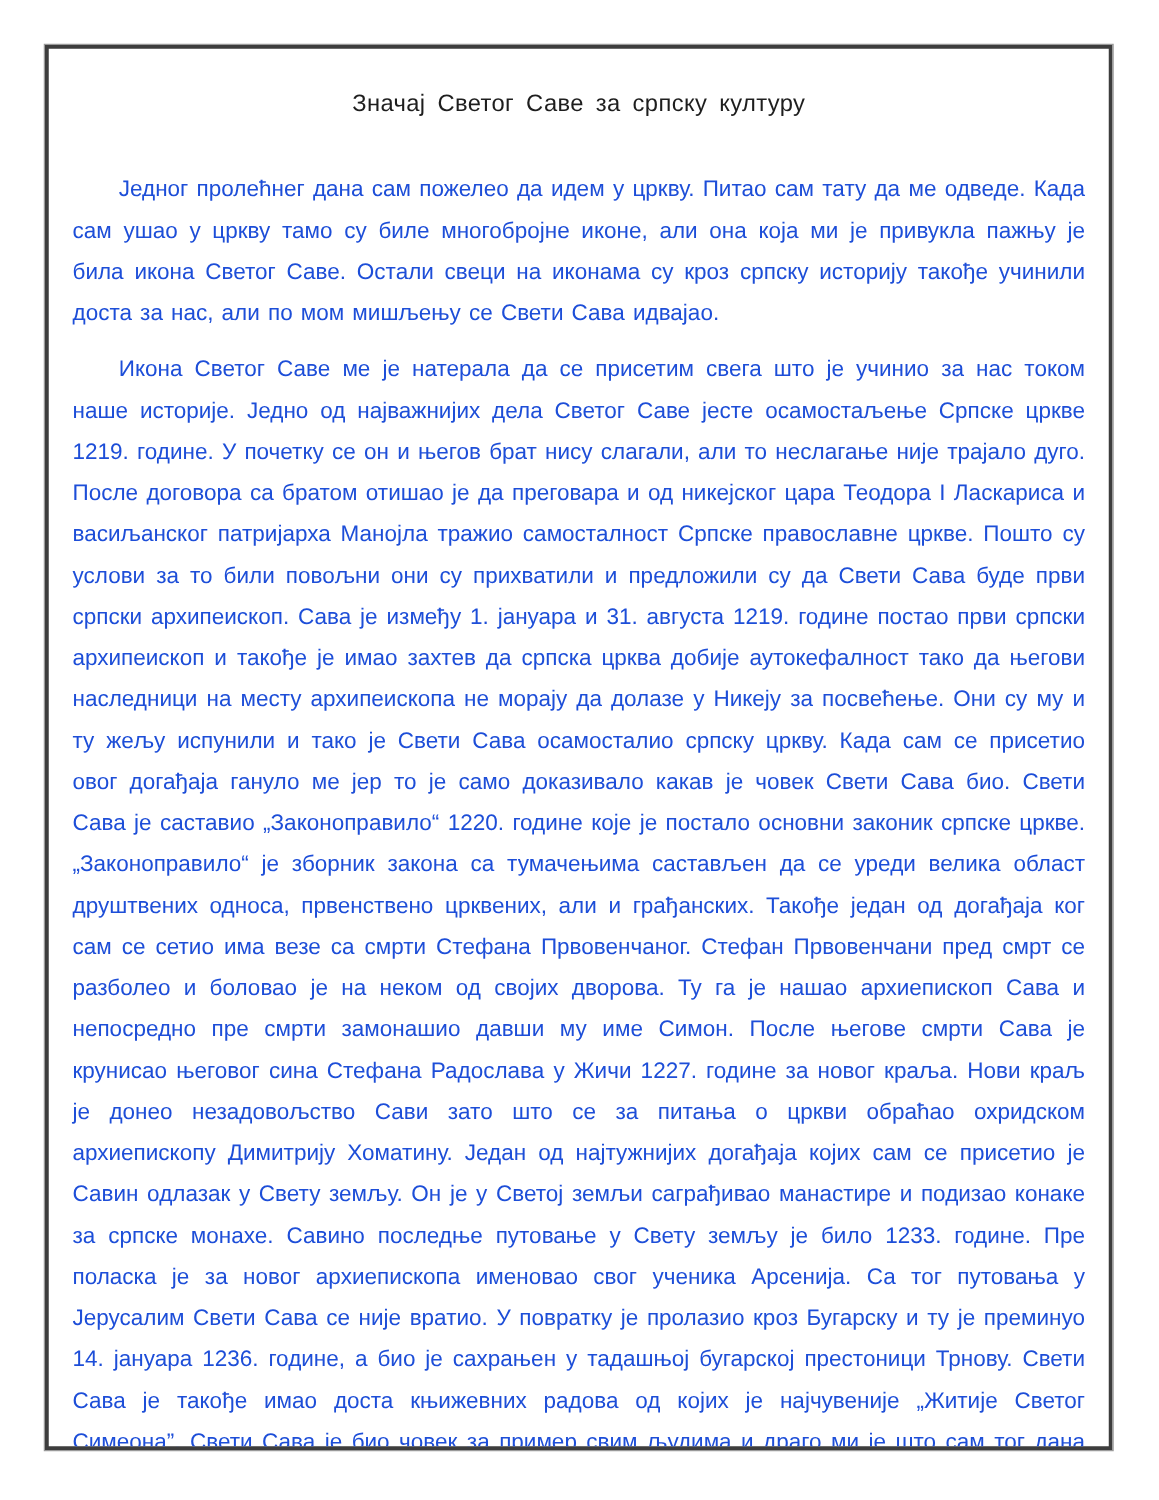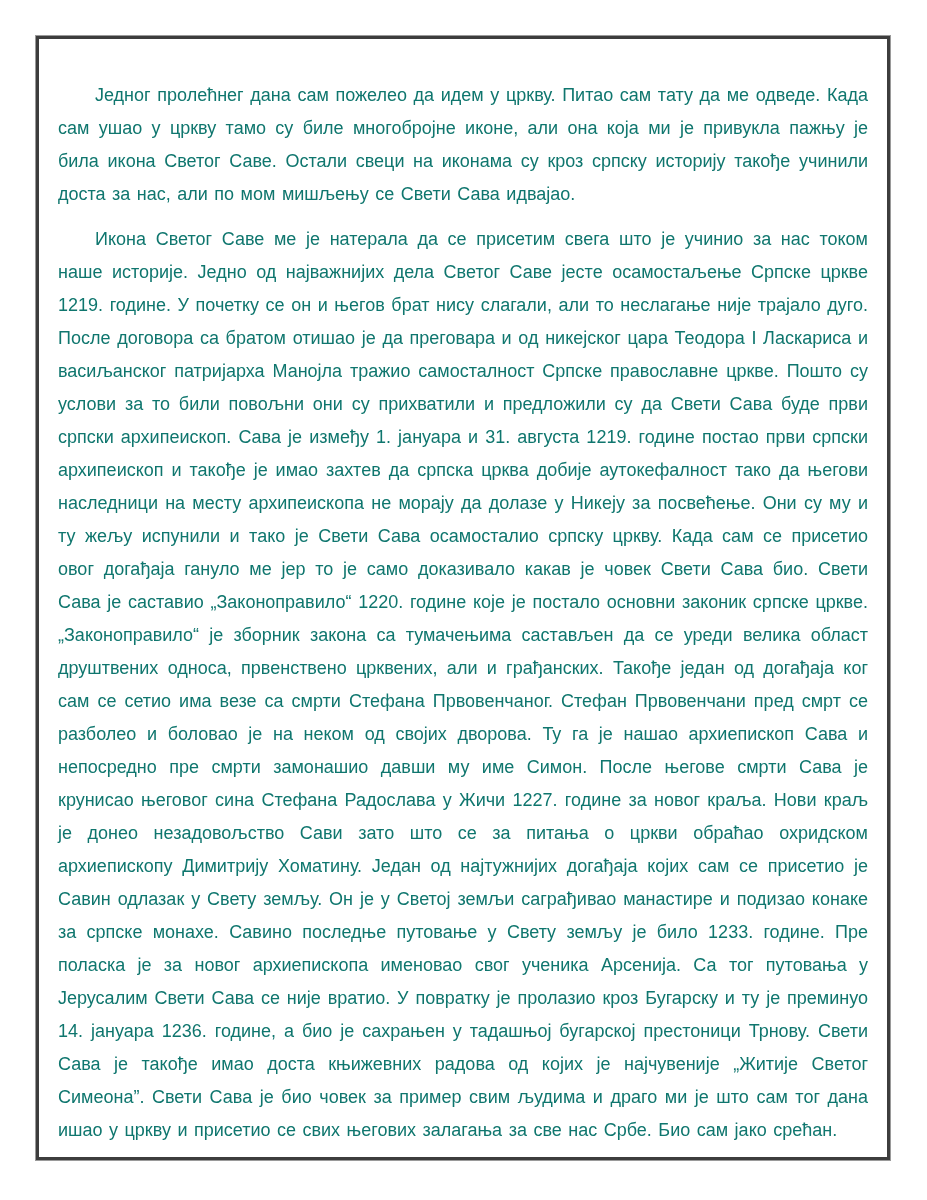"Значај Светог Саве за српску" h1.title { html: none -> <h1>Значај Светог Саве за српску културу</h1> }
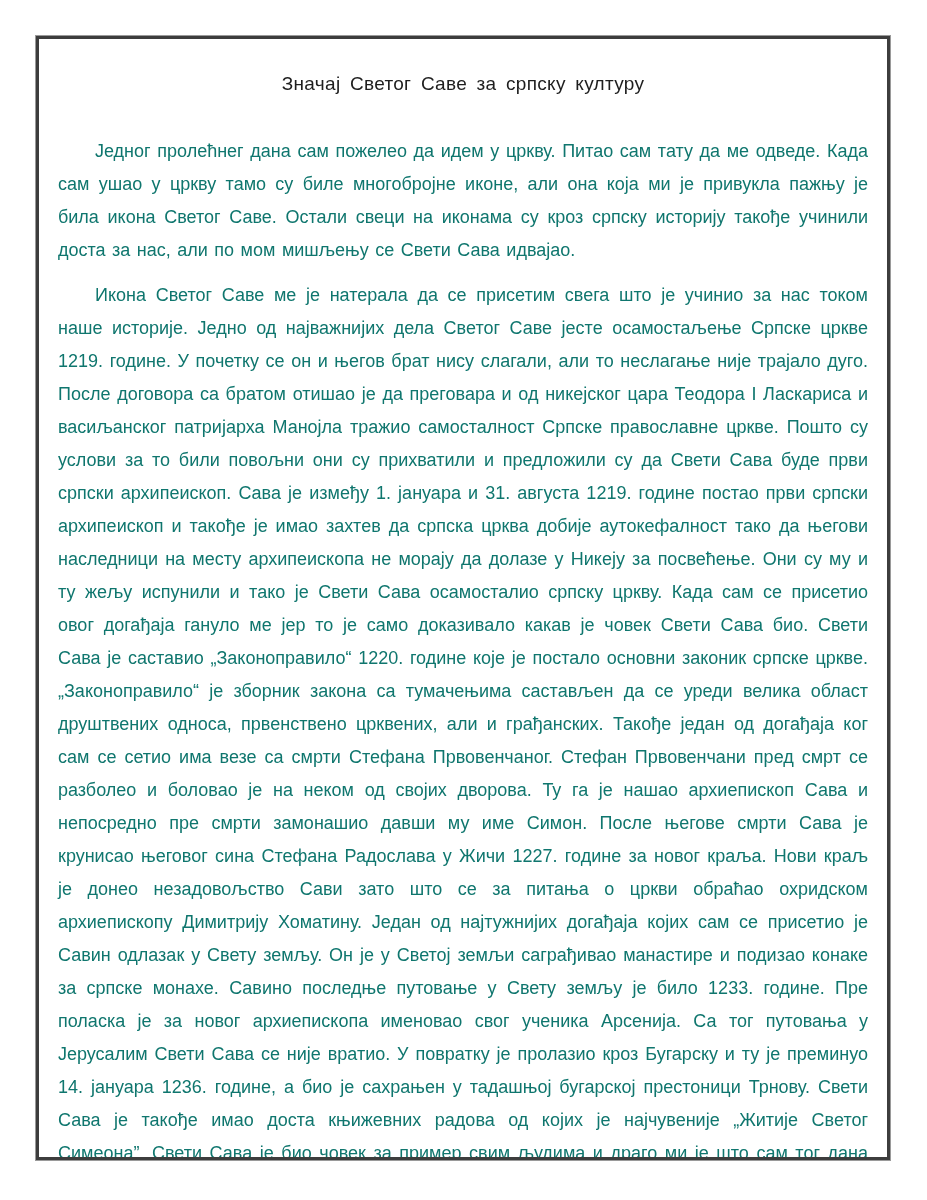"Једног пролећнег дана сам пожелео" p.body-par { color: #0f766e -> #1d4ed8 }
